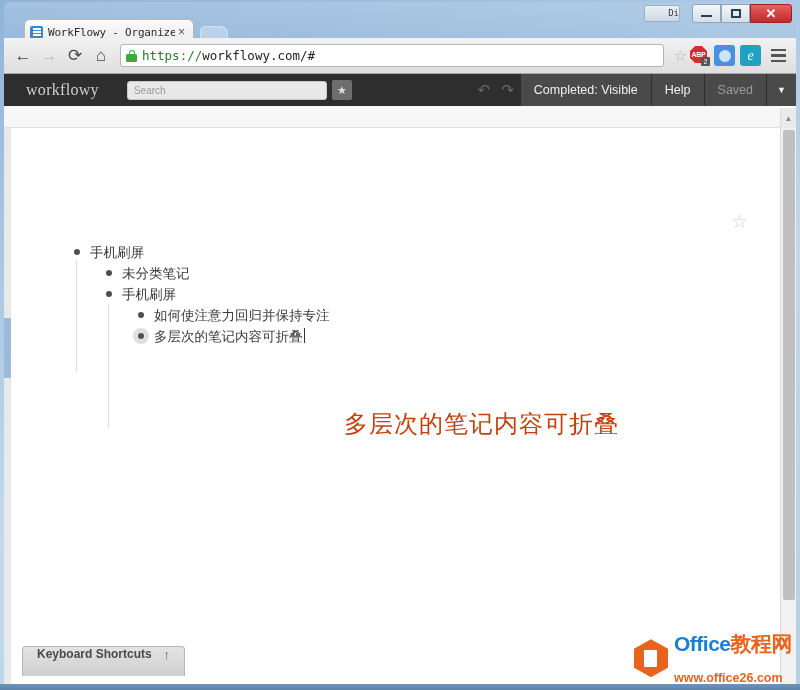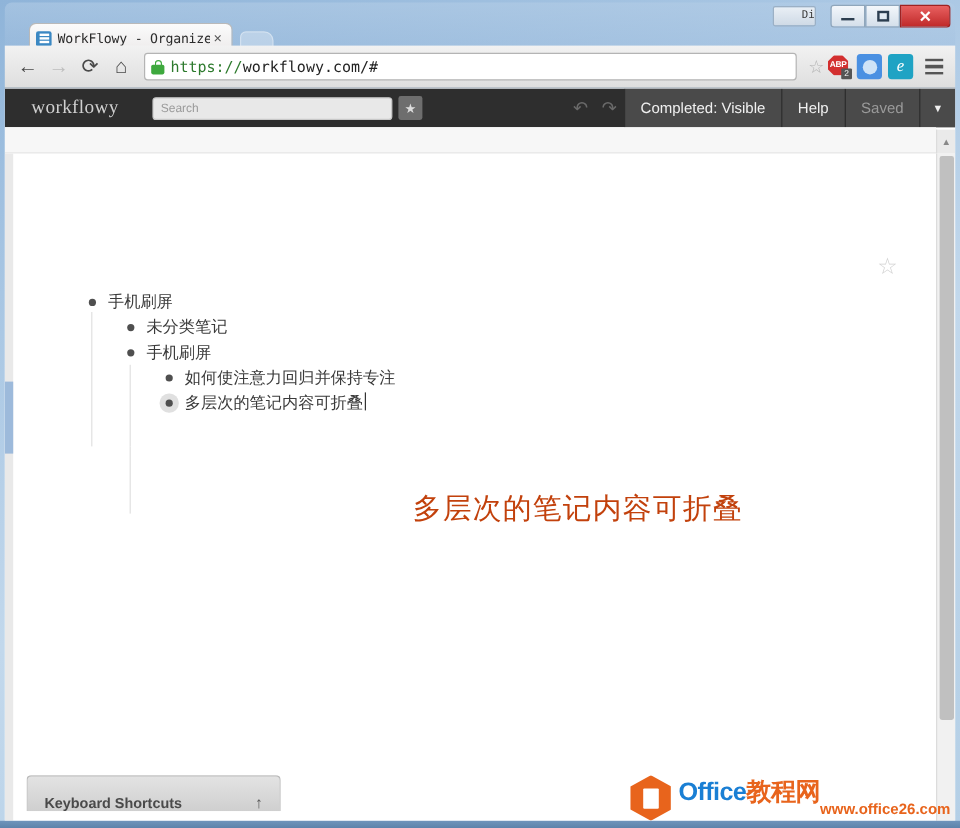"Keyboard Shortcuts" #kbd { align-items: flex-end -> flex-start; width: 212px -> 163px }
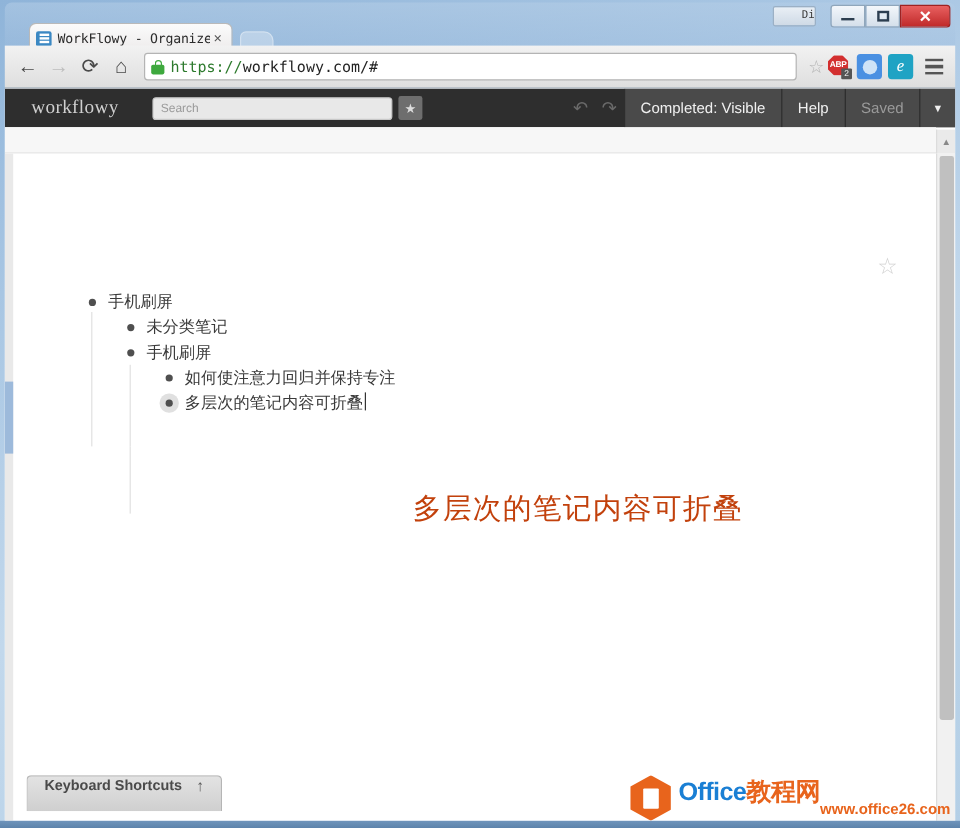"Office教程网" #wm-text { flex-direction: row -> column }
